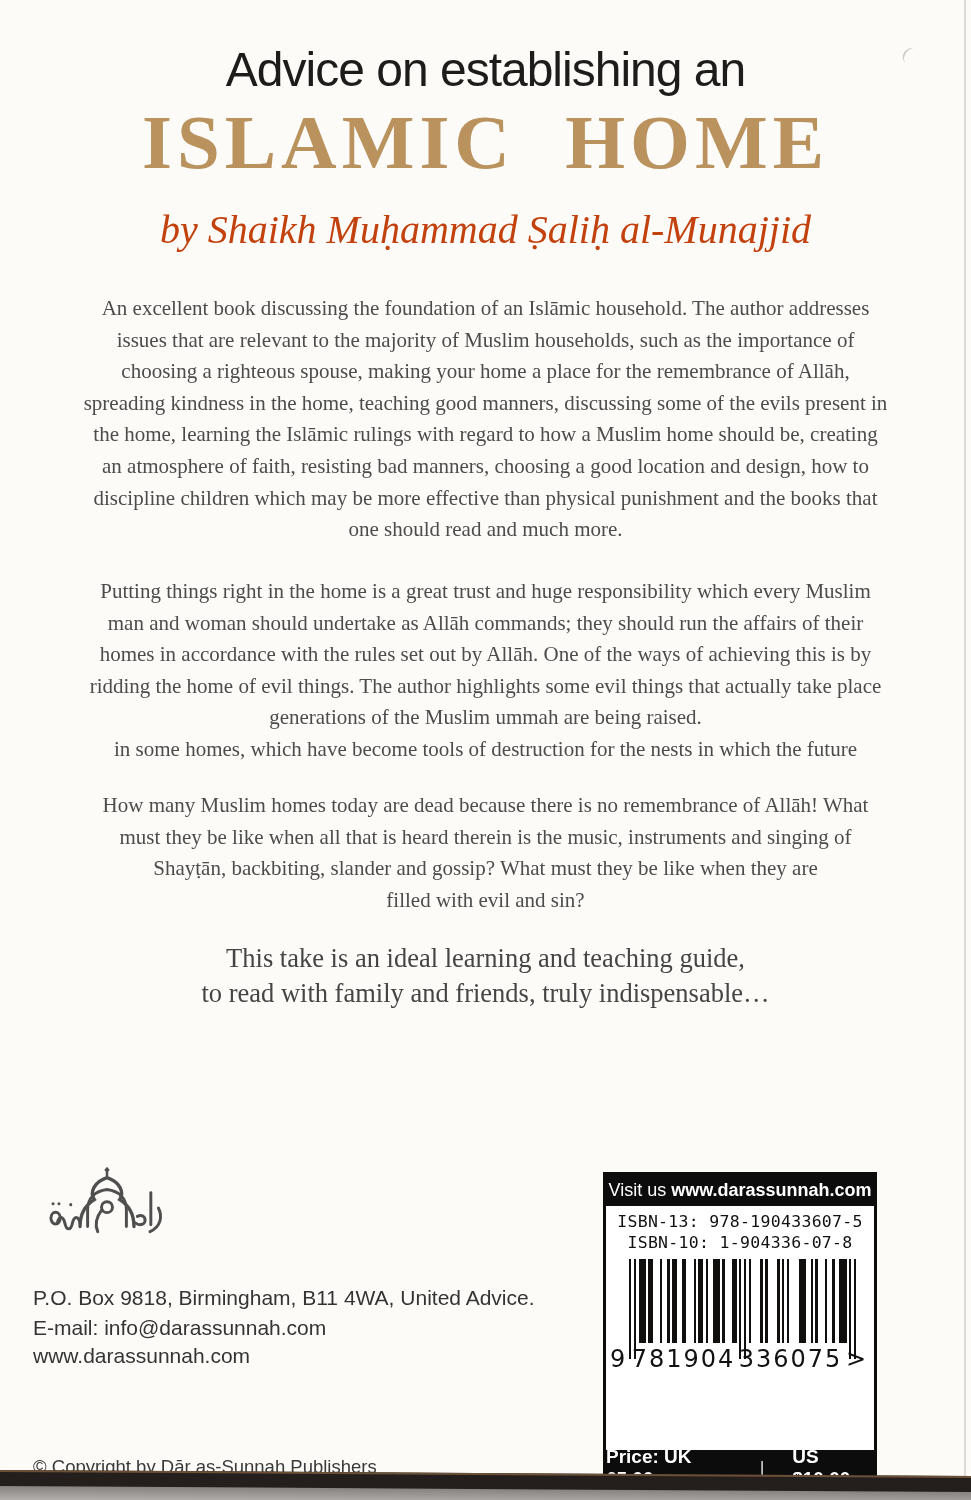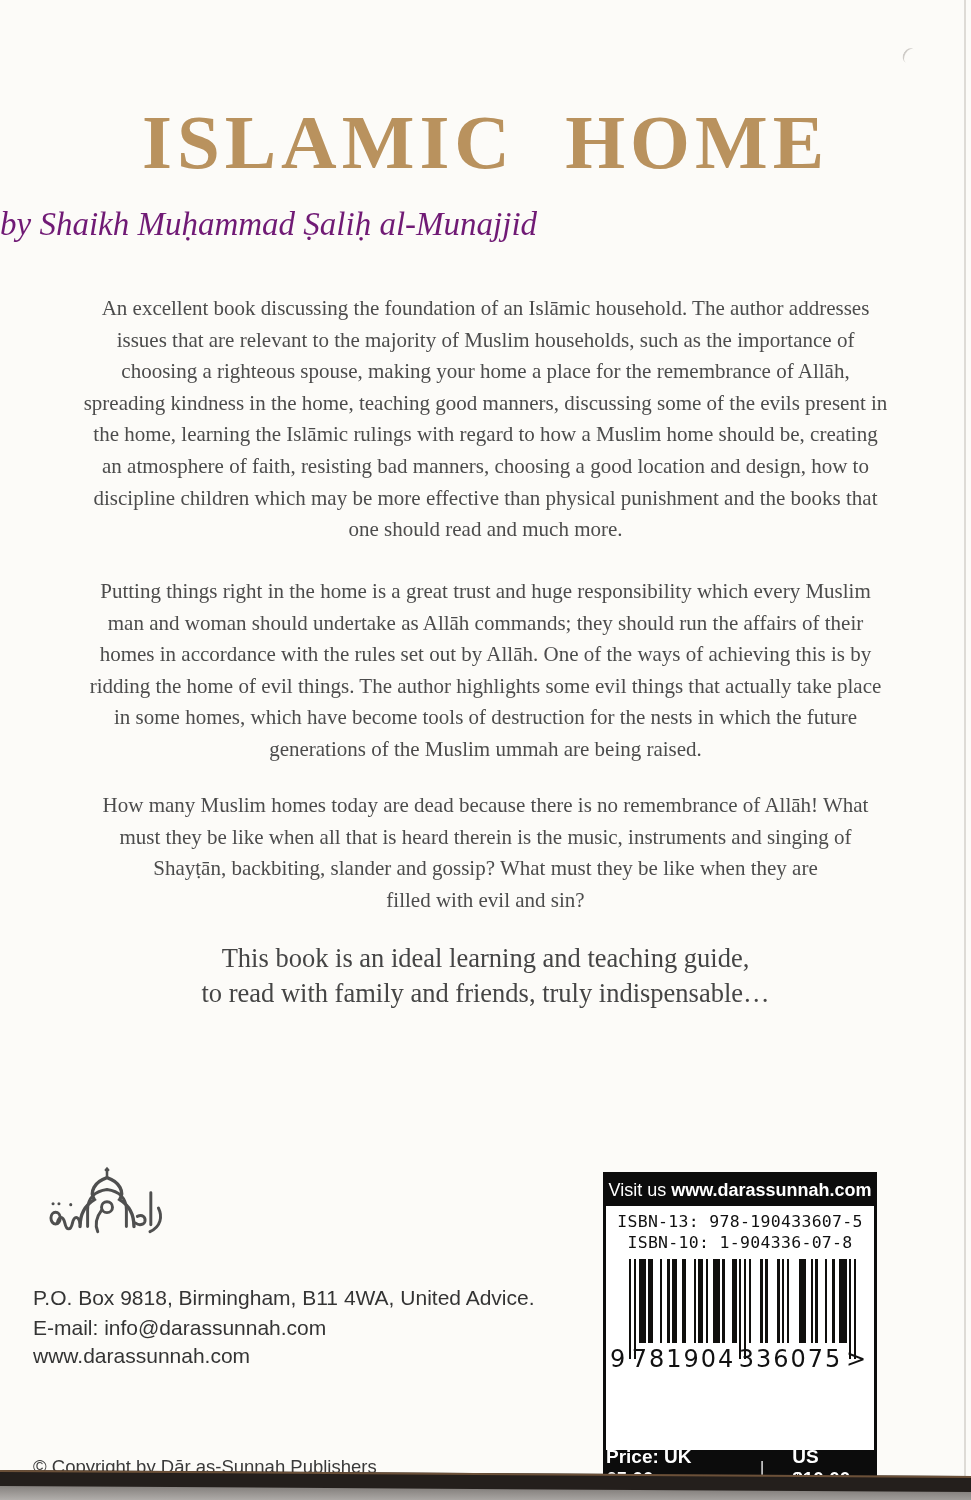"Advice on establishing an" div.supertitle { html: none -> <div>Advice on establishing an</div> }
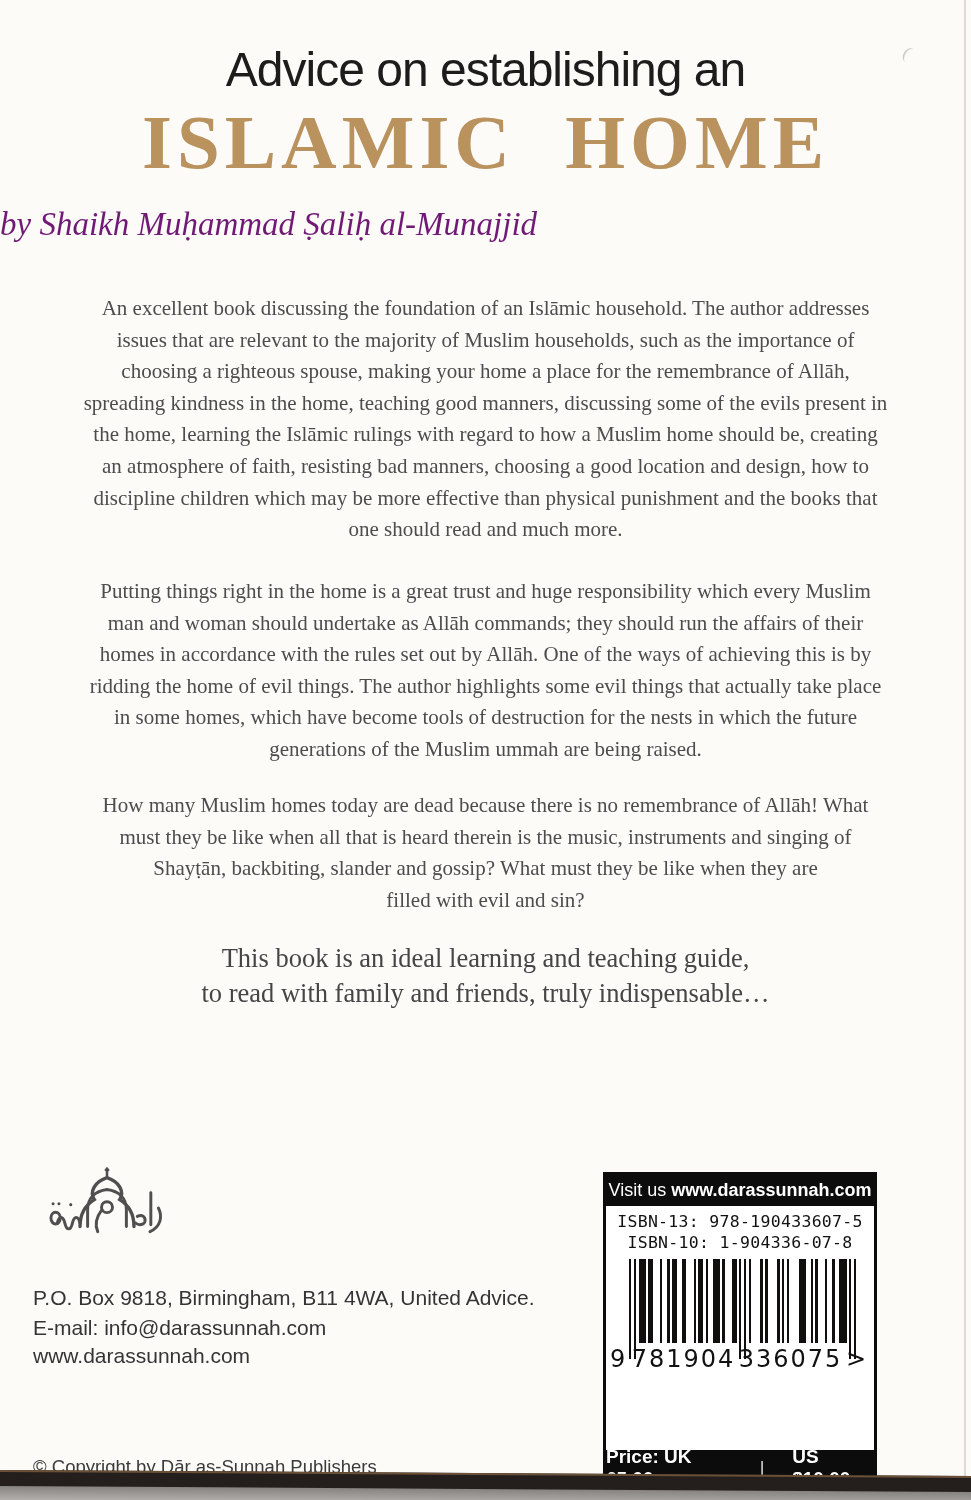"by Shaikh Muḥammad Ṣaliḥ al-Munajjid" .byline { color: #701a75 -> #c2410c; font-size: 33px -> 40px; text-align: none -> center }
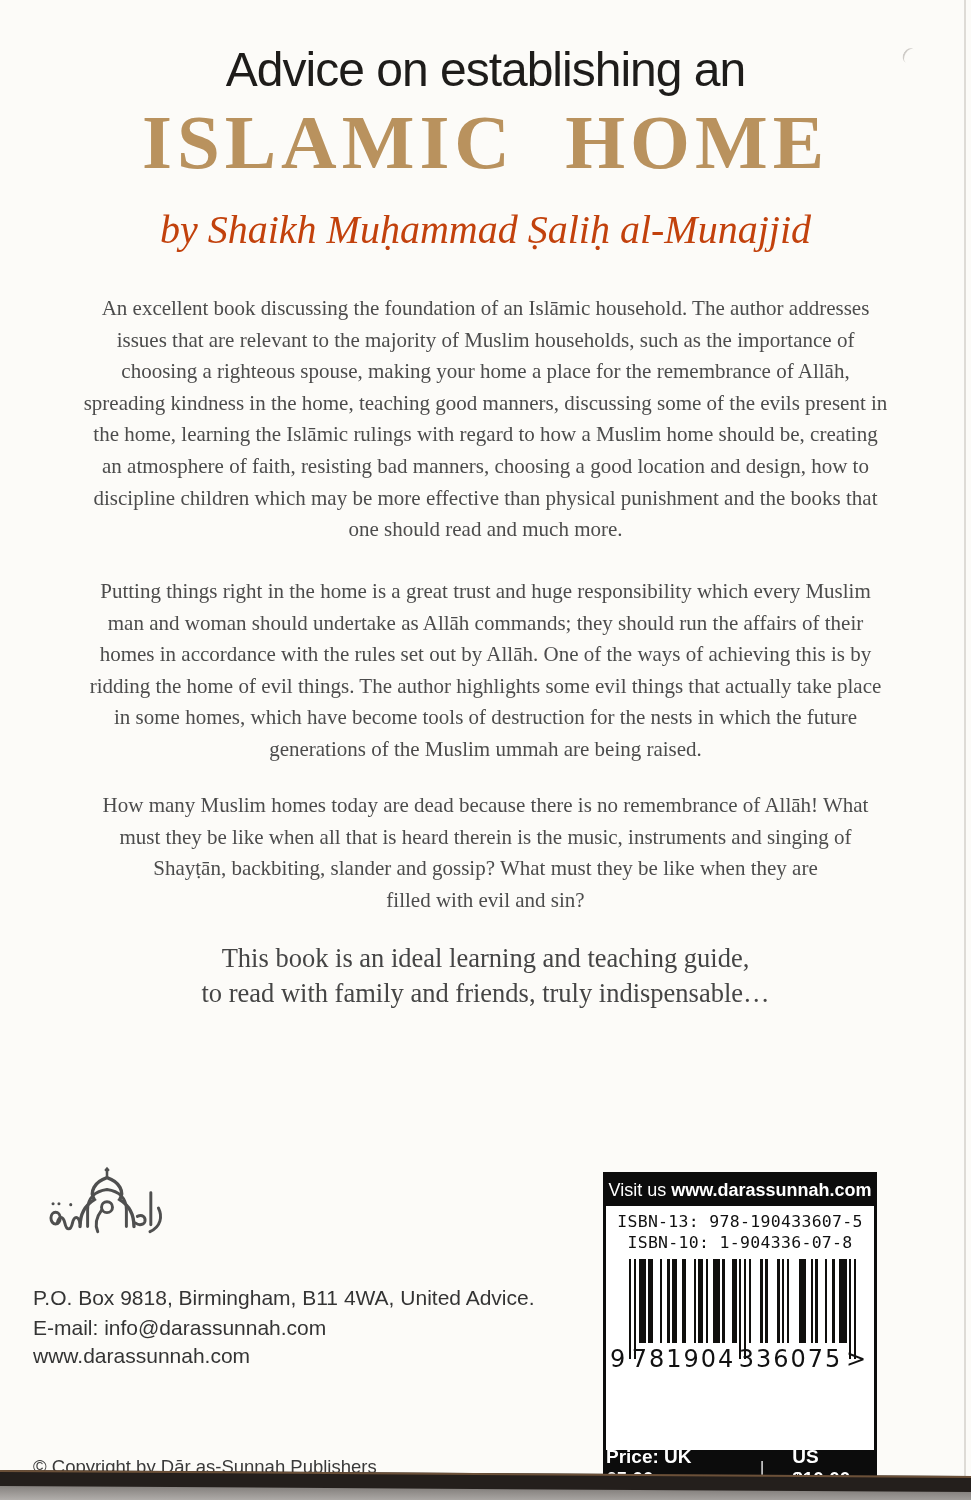"in some homes, which have" div.tline { order: before "generations of the Muslim ummah" -> after "generations of the Muslim ummah" }
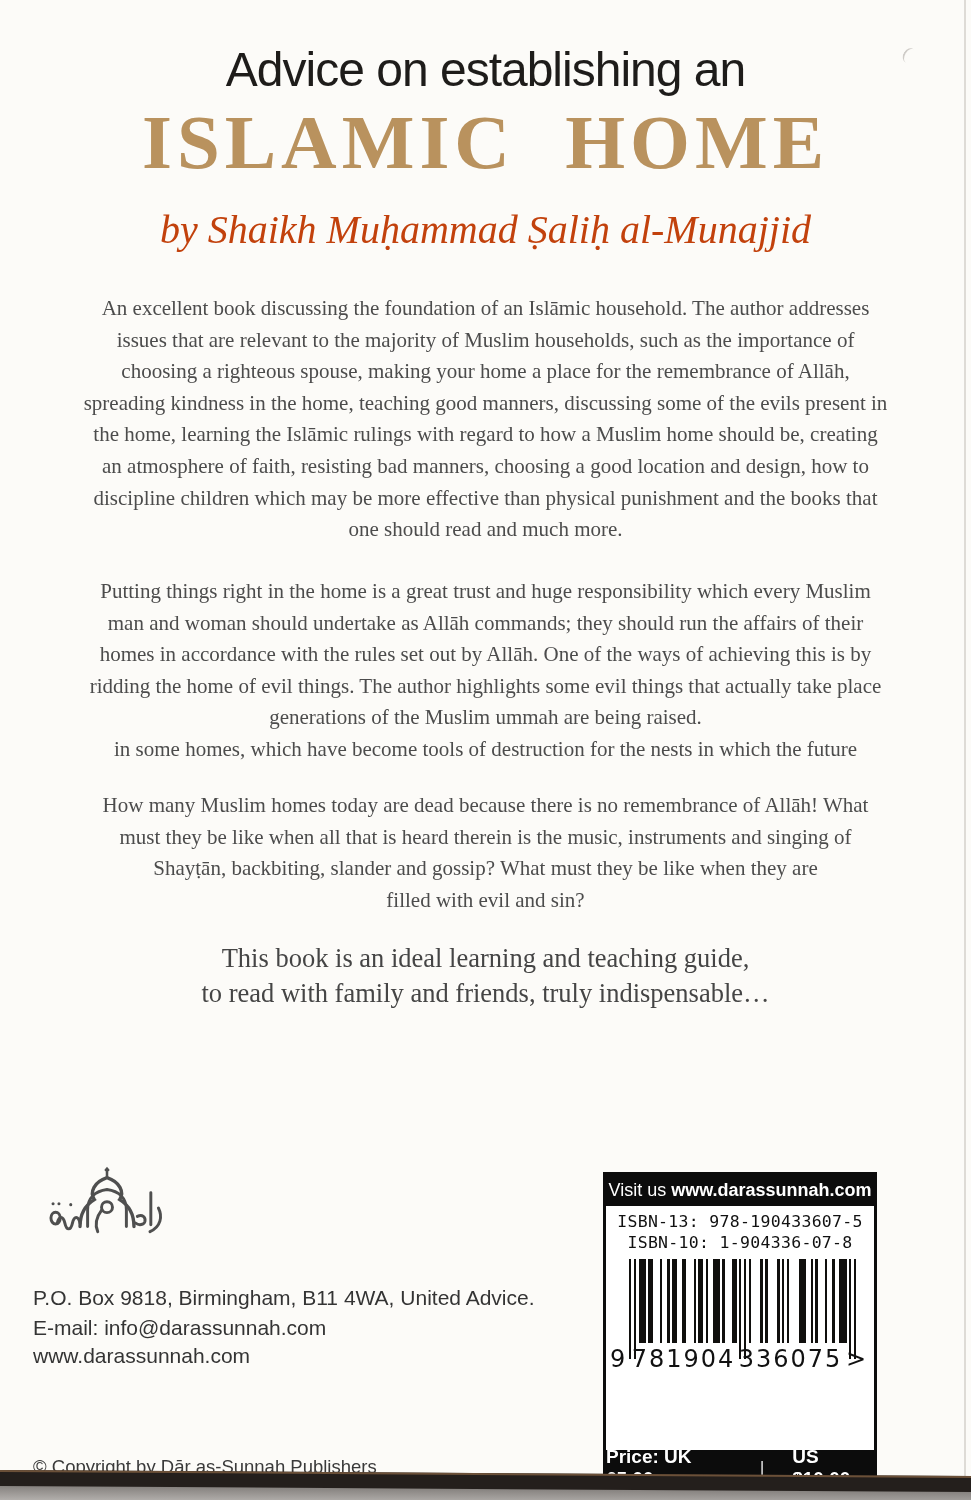"This book is an ideal" div.tline { text: book -> take }
